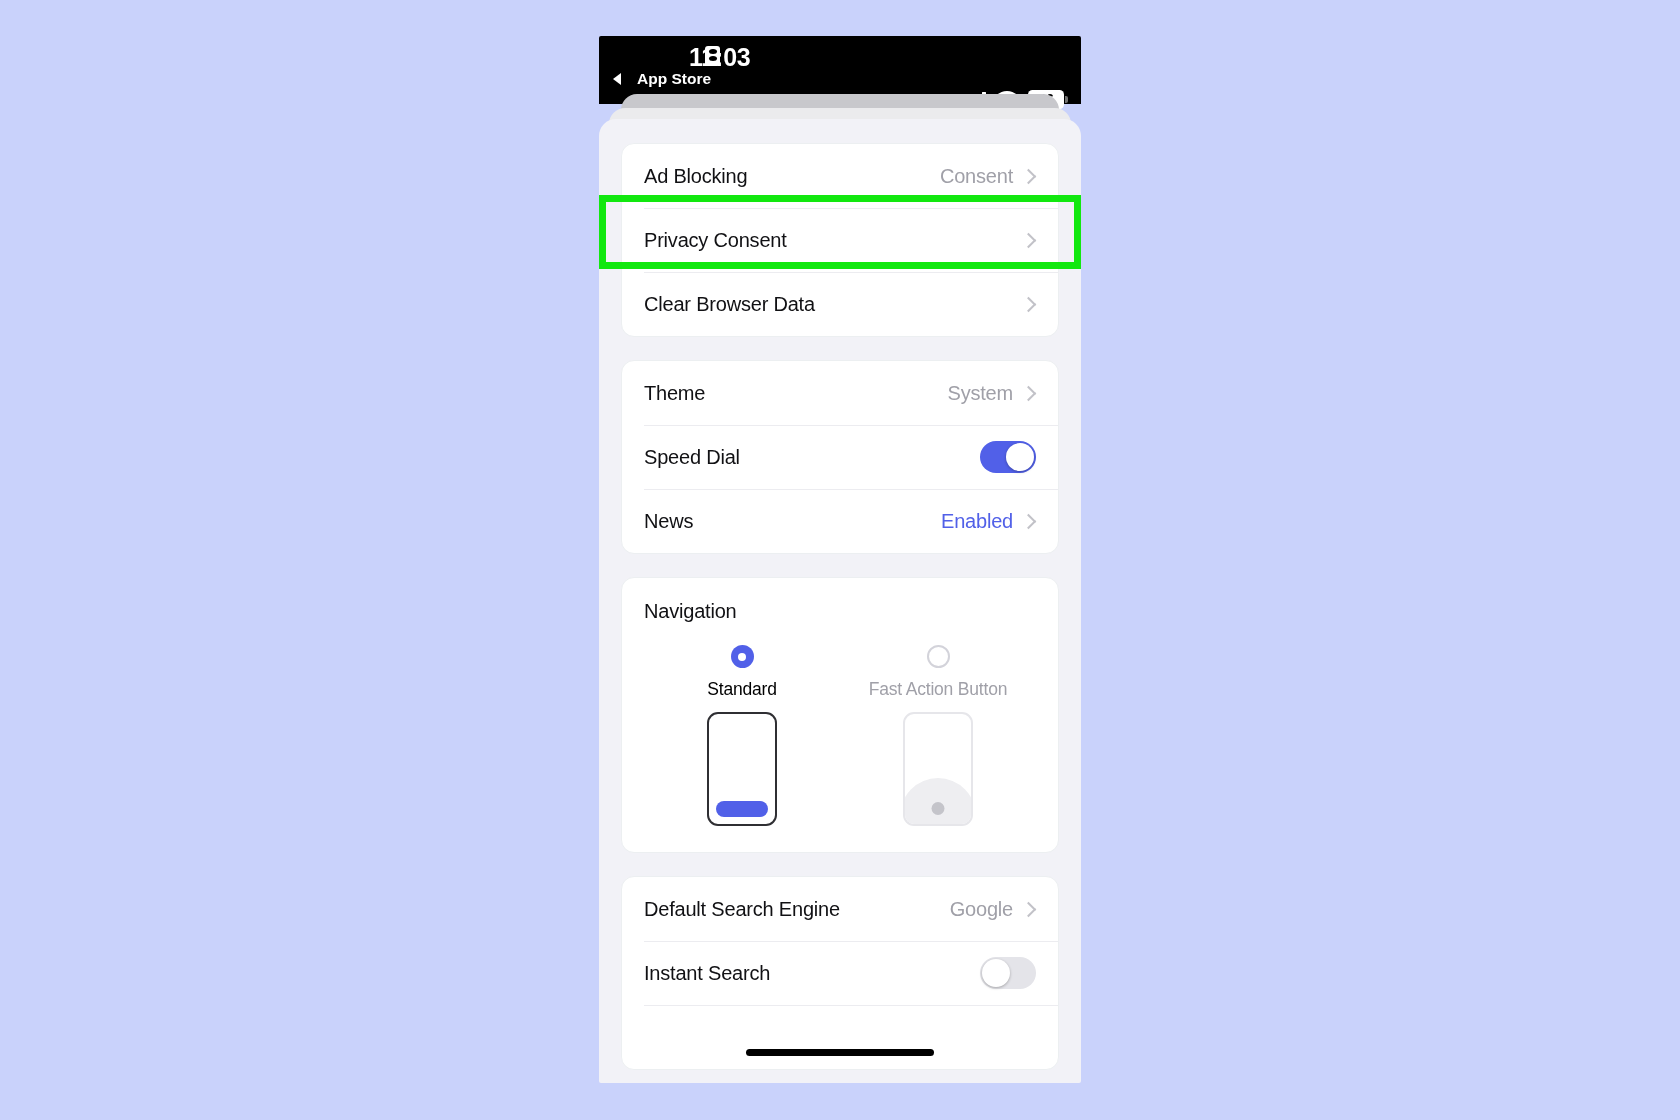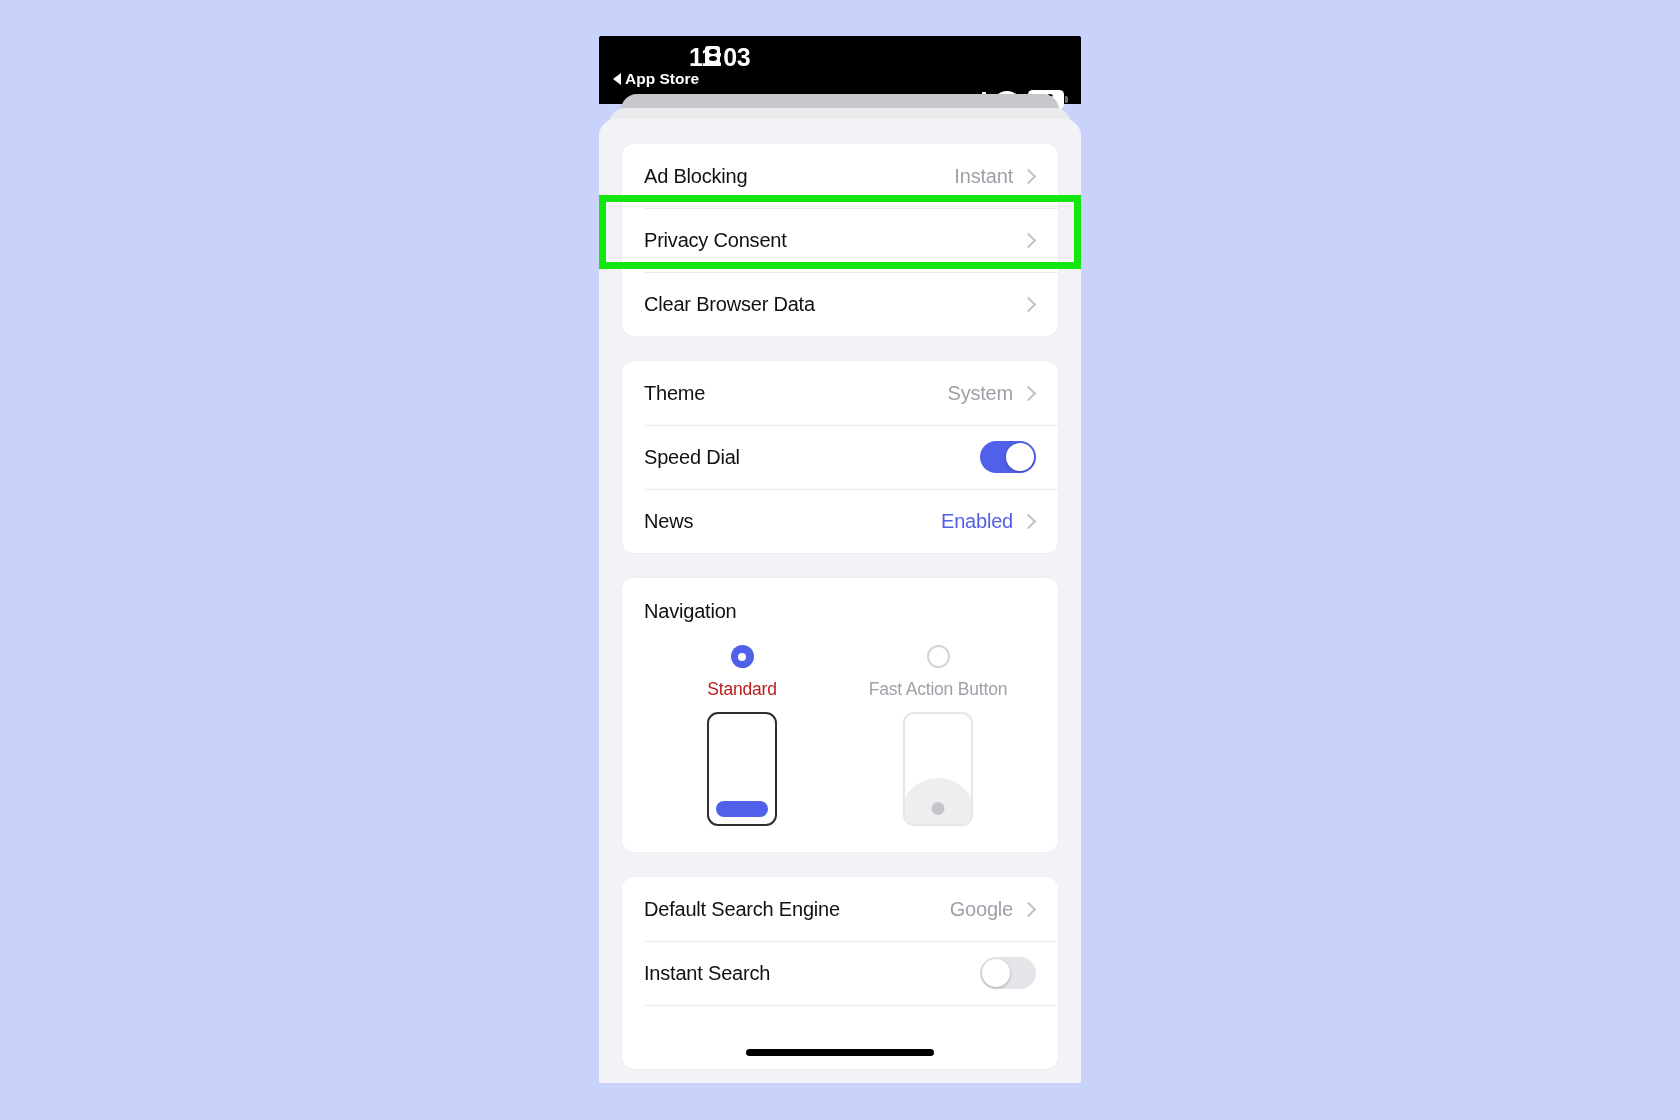"App Store" .sb-back { gap: 4px -> 16px }
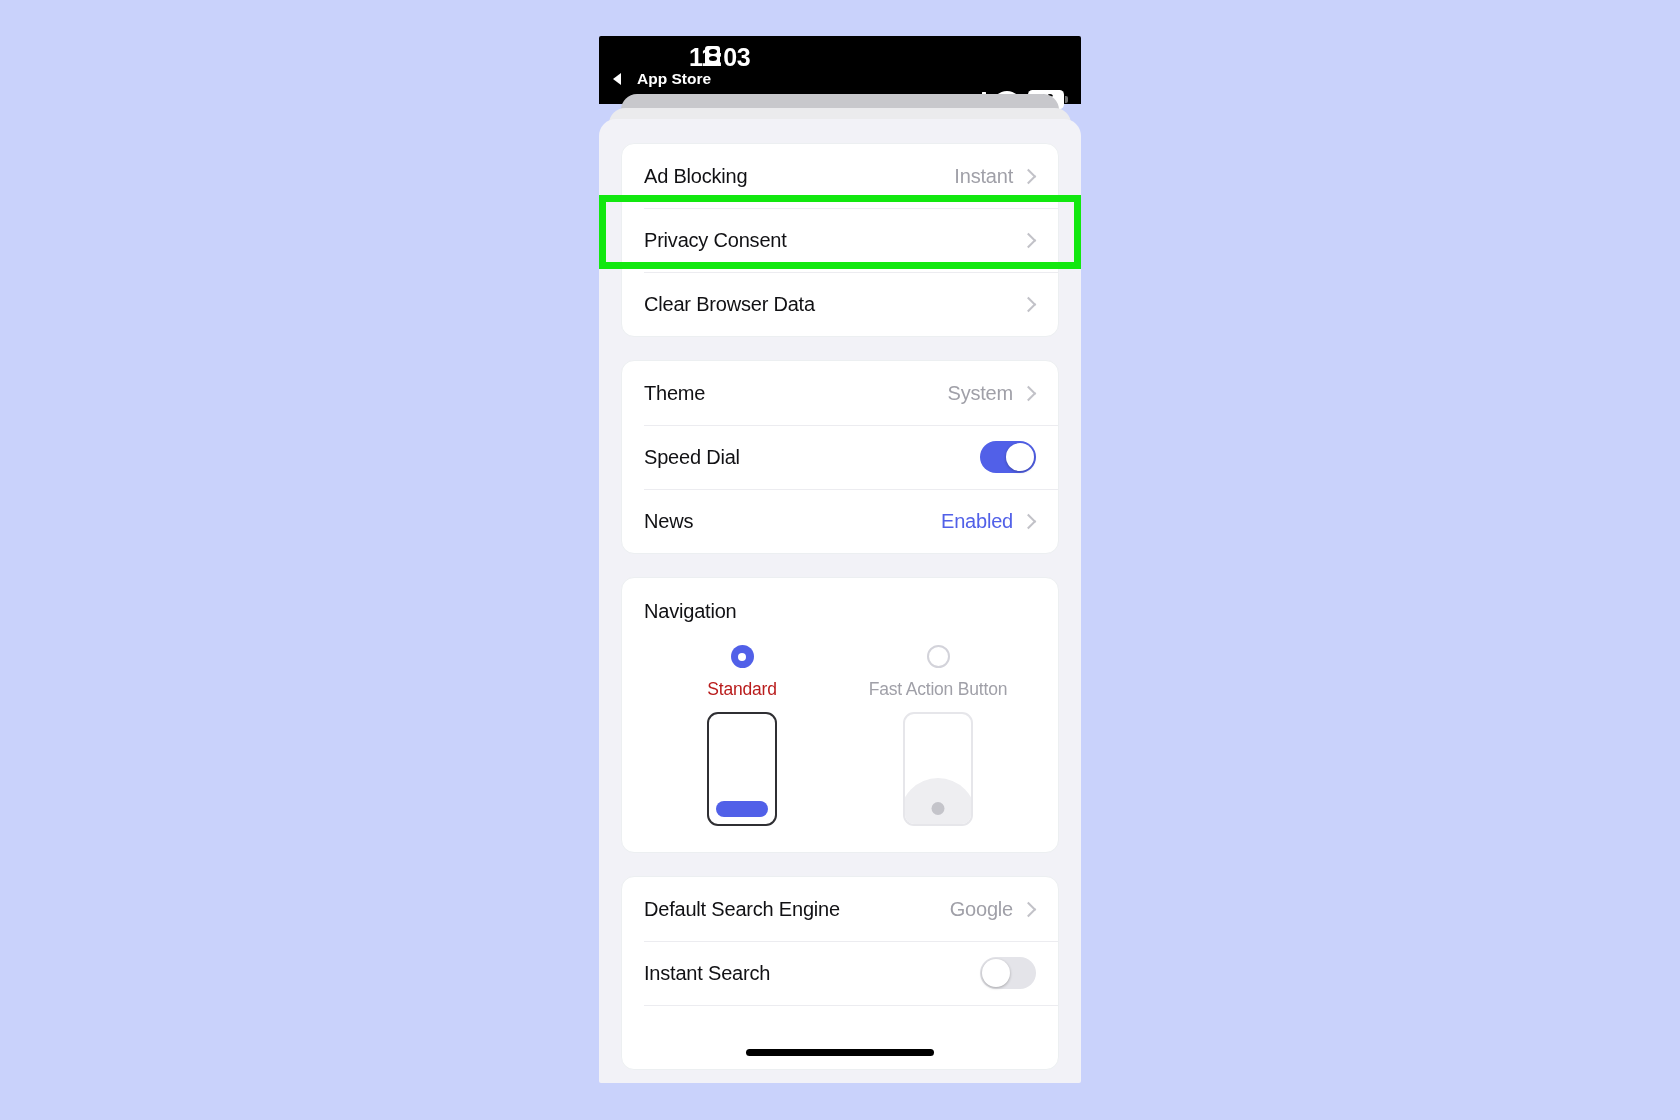"Instant" span.row-value { text: Instant -> Consent }
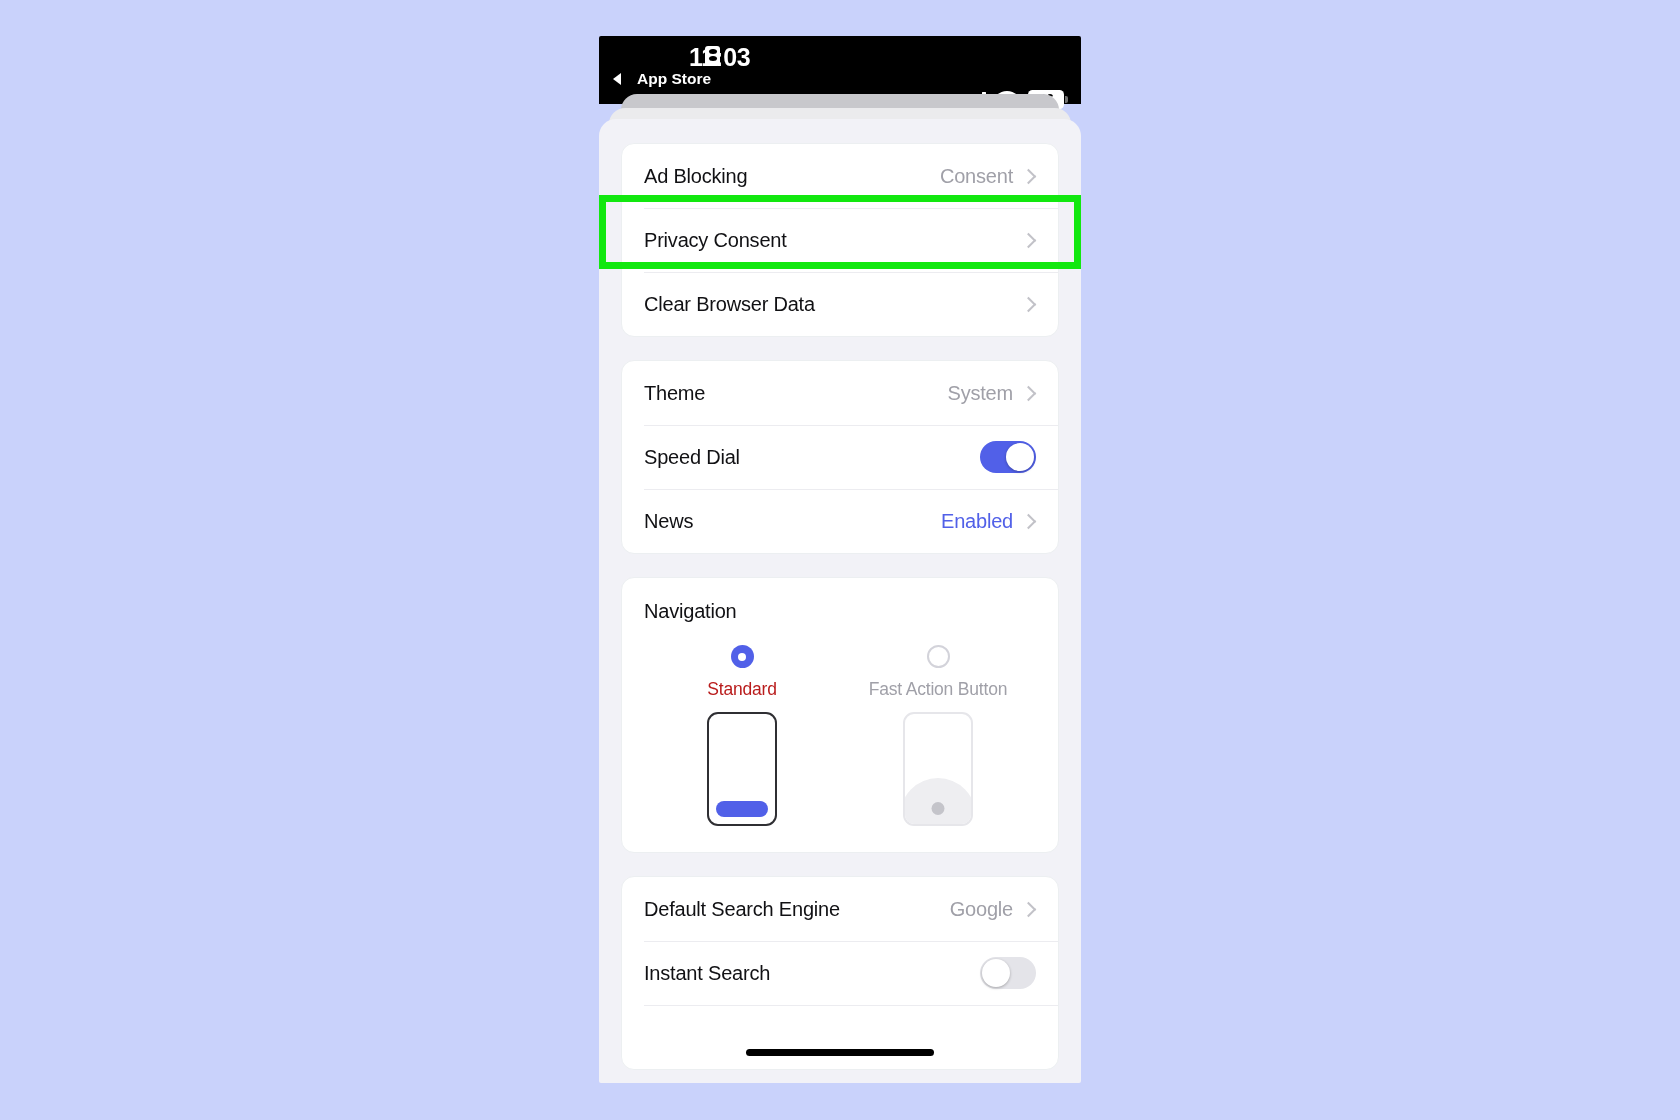"Standard" .nav-opt-label.accent { color: #b91c1c -> #000000 }
